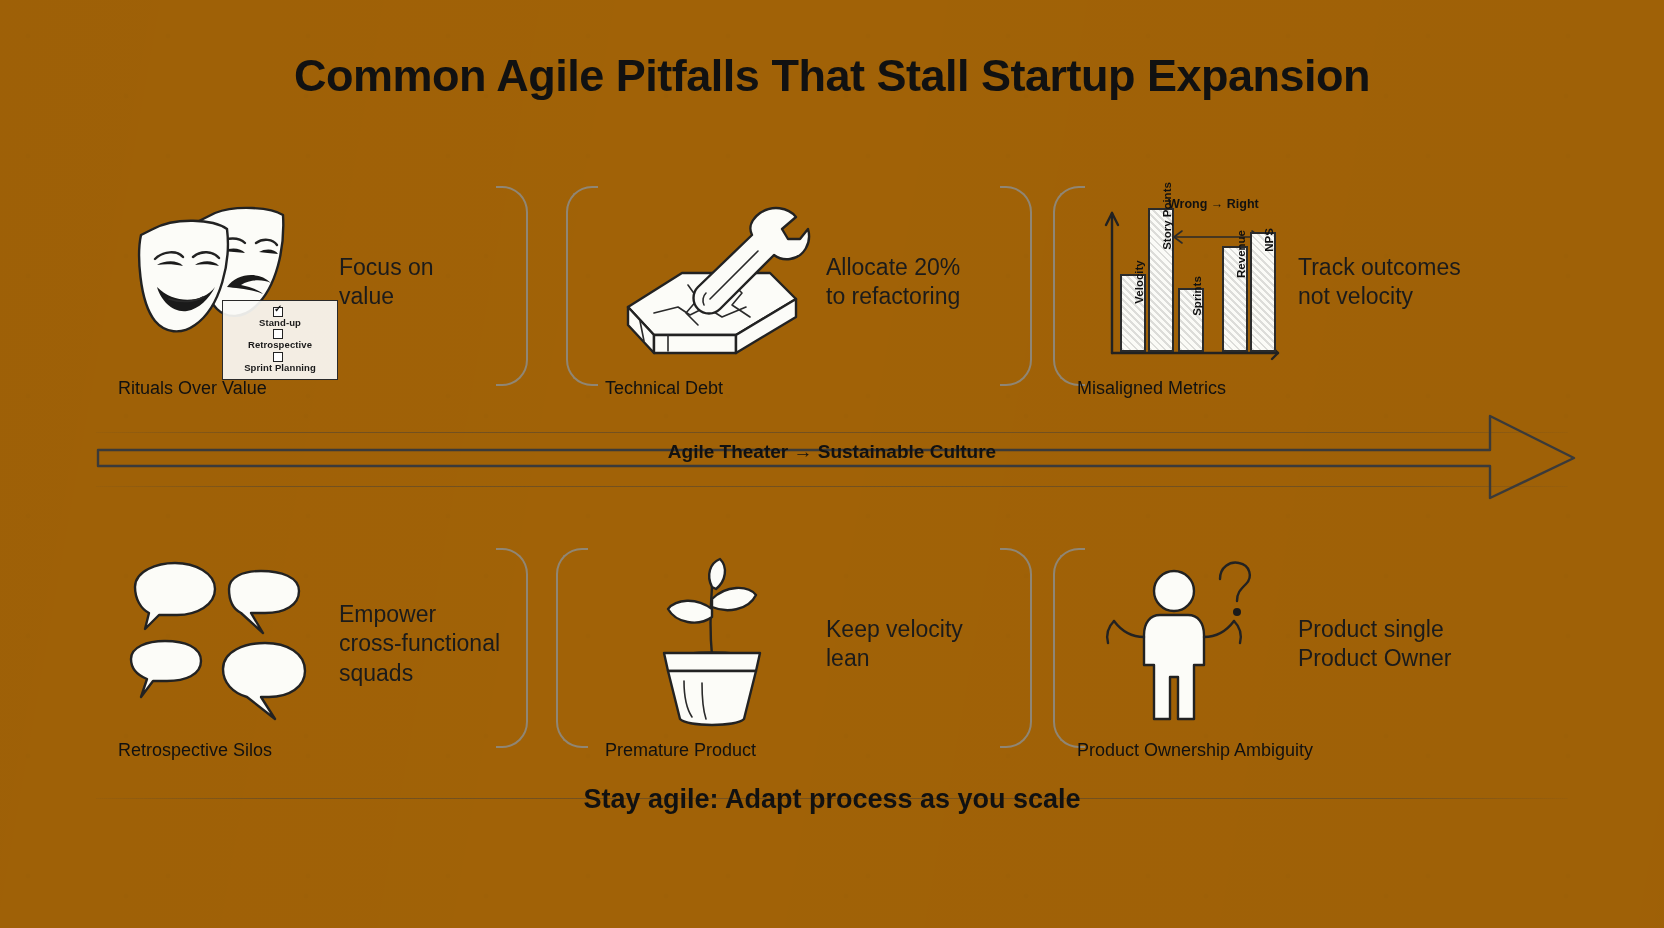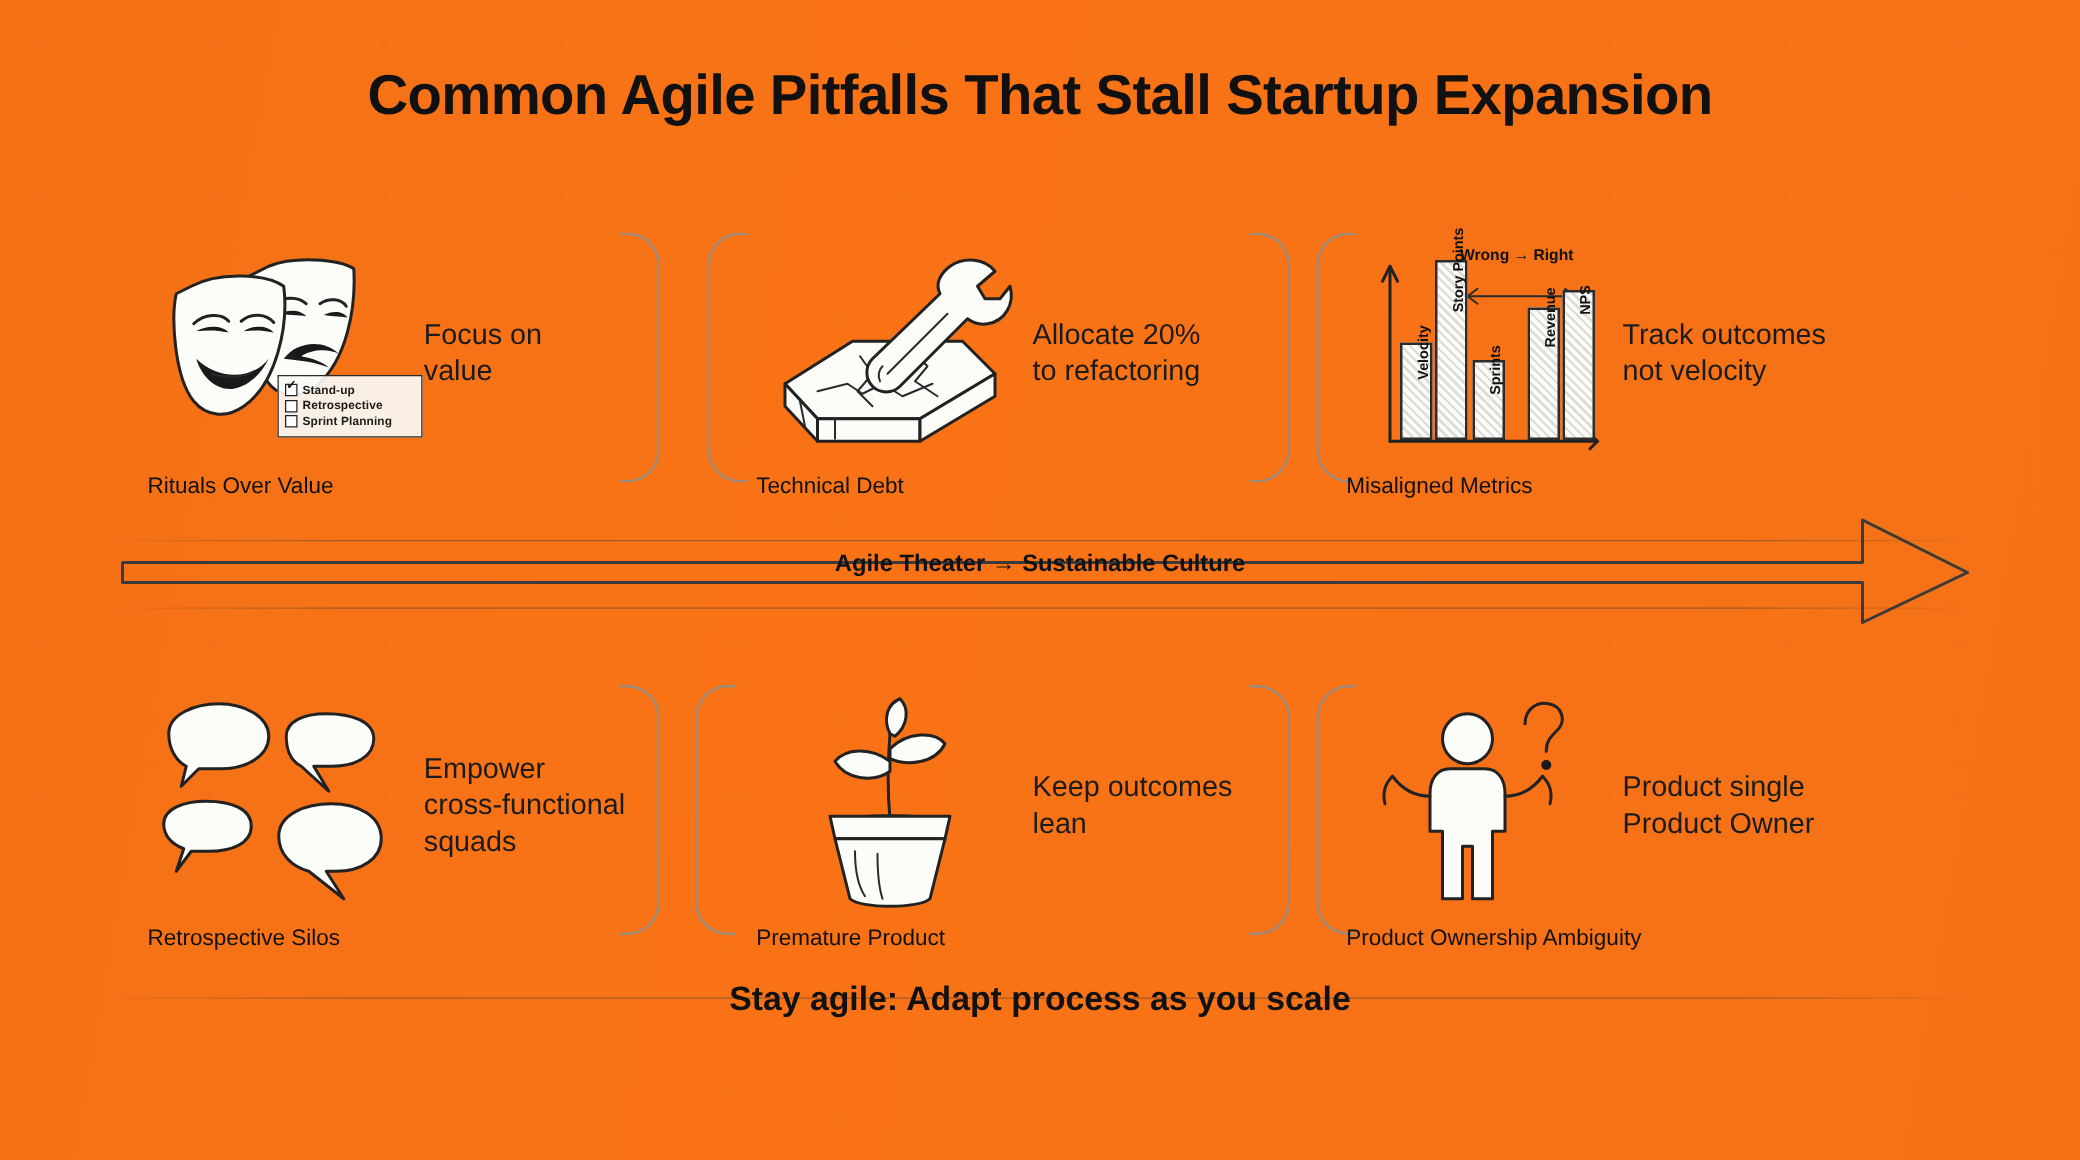"Common Agile Pitfalls That Stall" #canvas { background: #f97316 -> #a16207 }
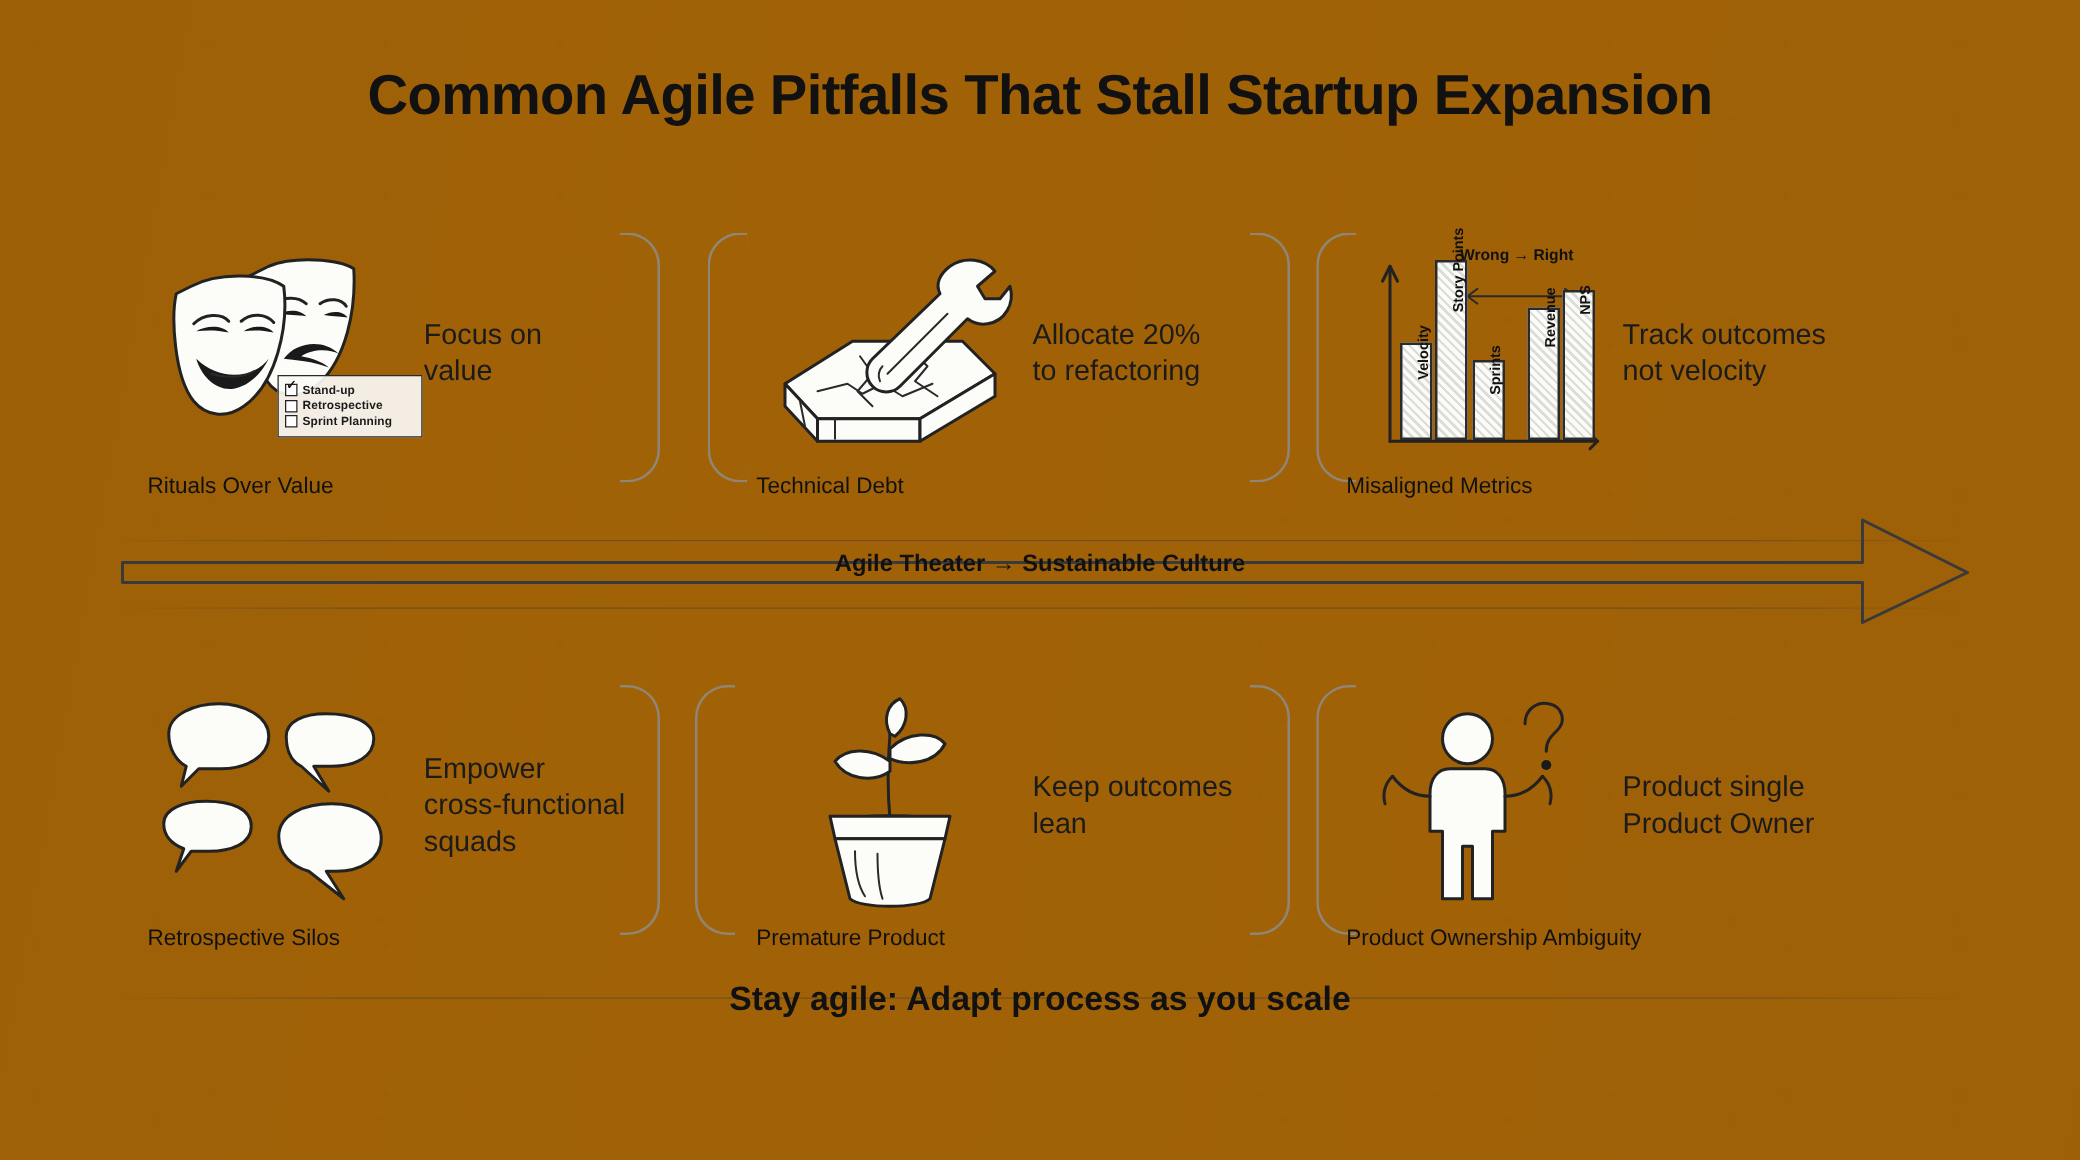"Stand-up" .checklist .ck-row { flex-direction: none -> column }
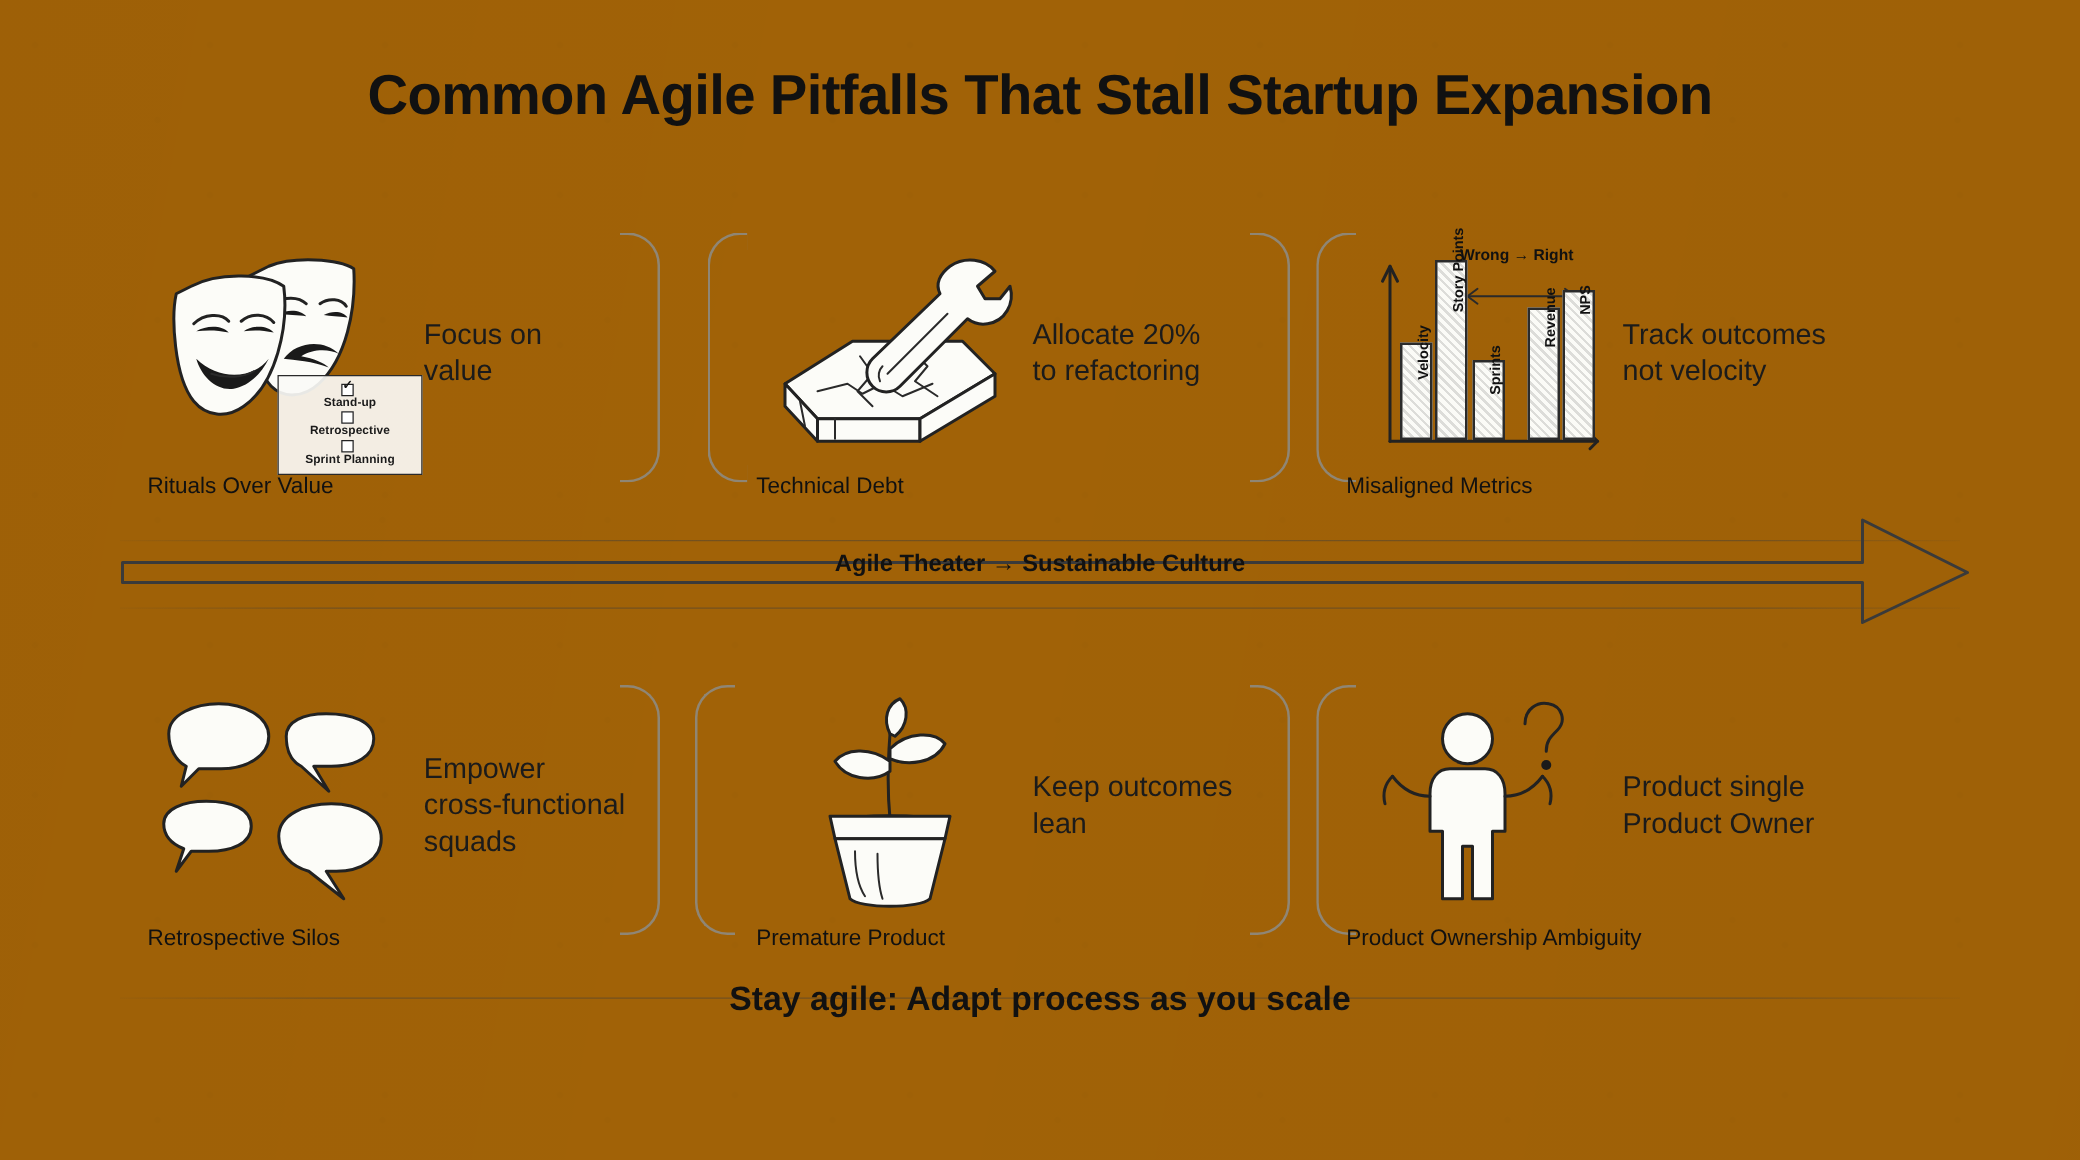"Keep outcomes" div { text: outcomes -> velocity }
